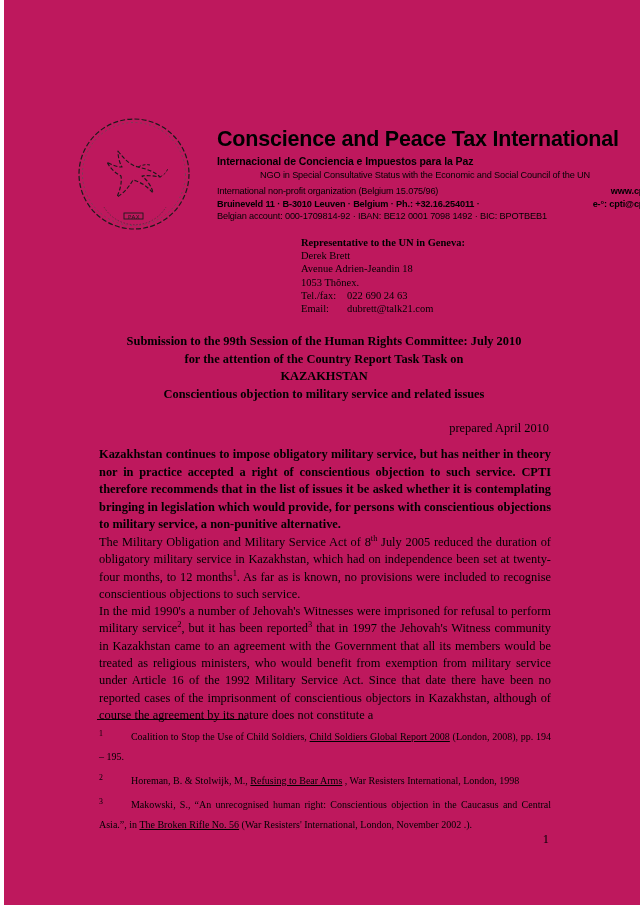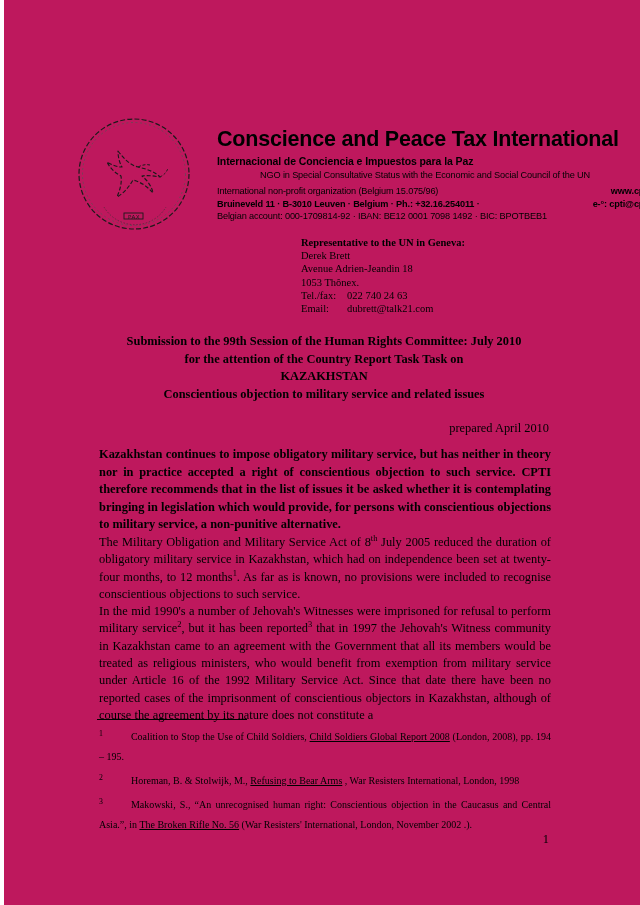"022 740 24 63" span { text: 740 -> 690 }
